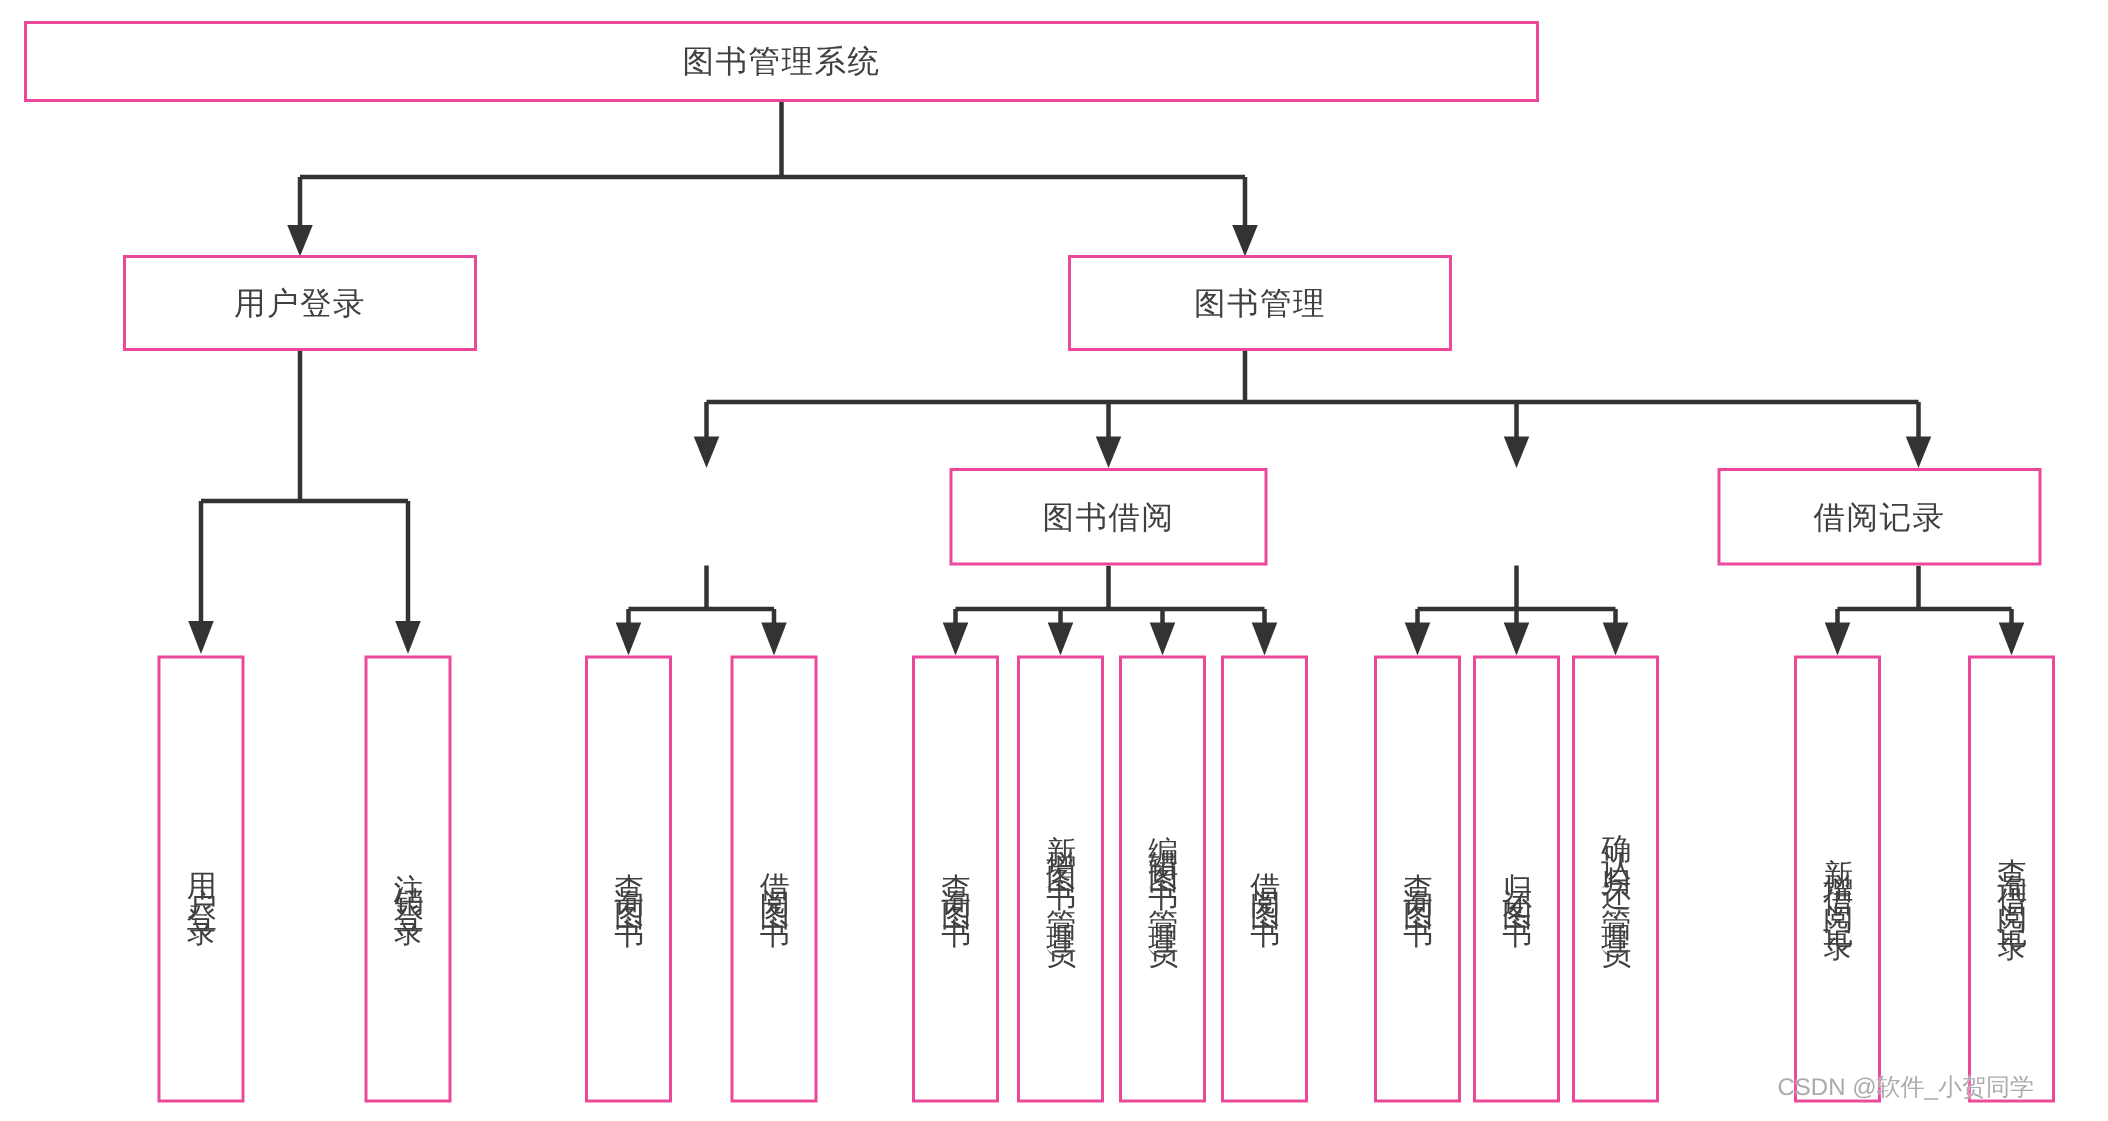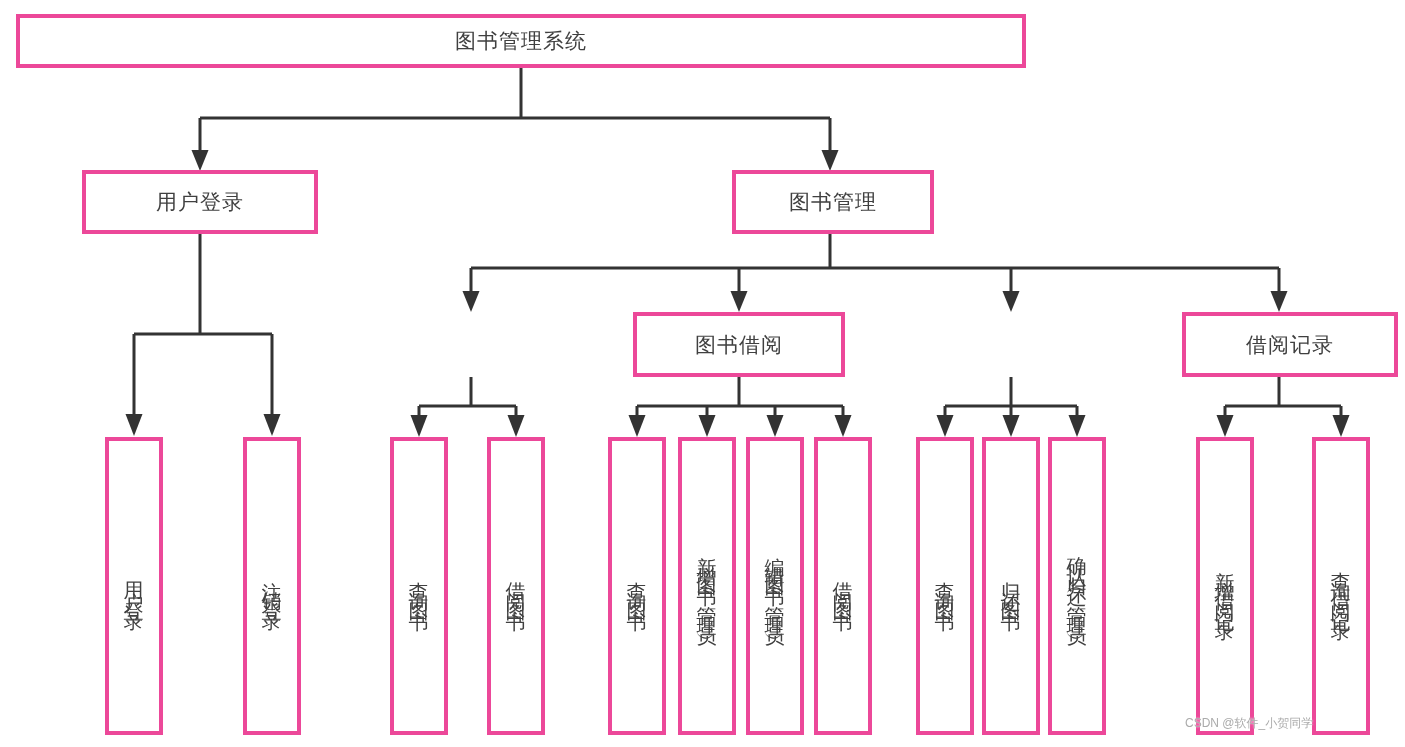"图书管理系统" .box { border: 4px solid #ec4899 -> 2px solid #ec4899 }
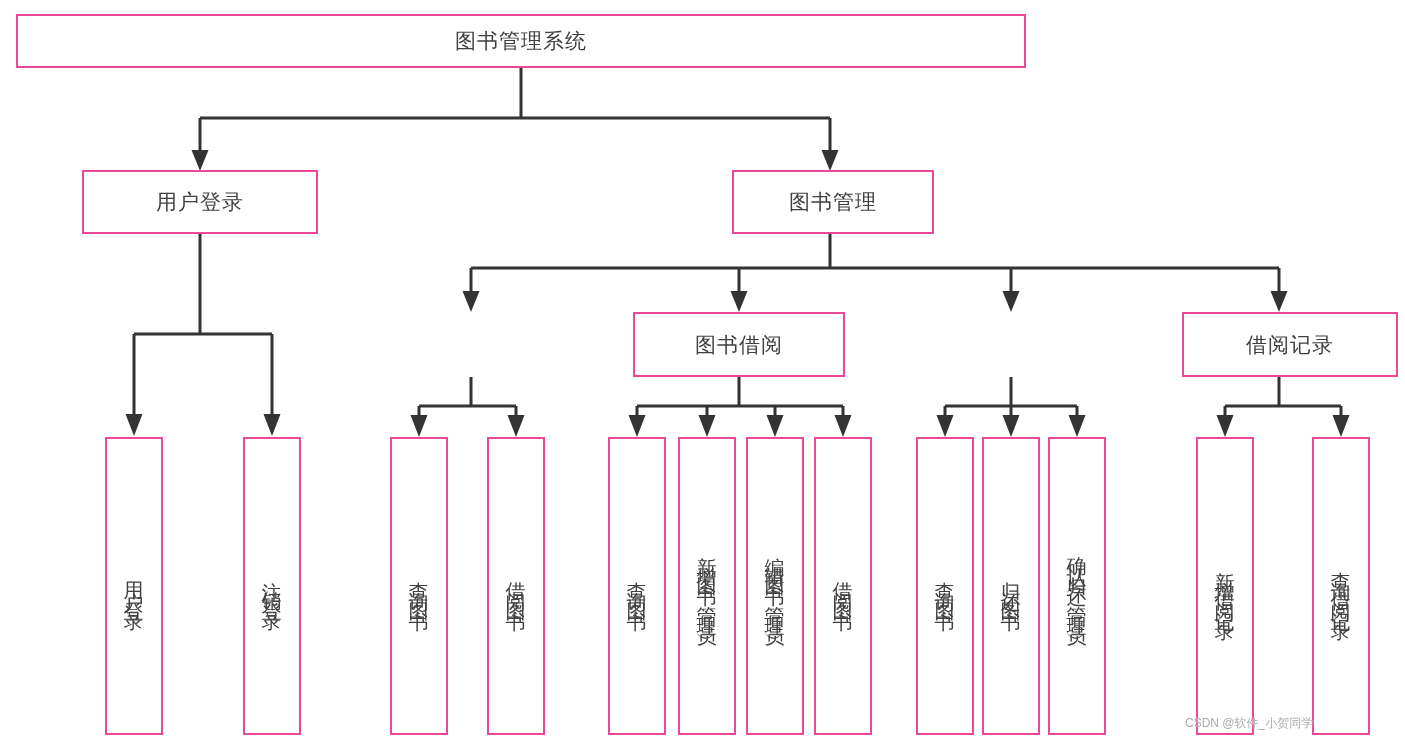"图书管理" div.box { left: 732px -> 712px; width: 202px -> 256px }
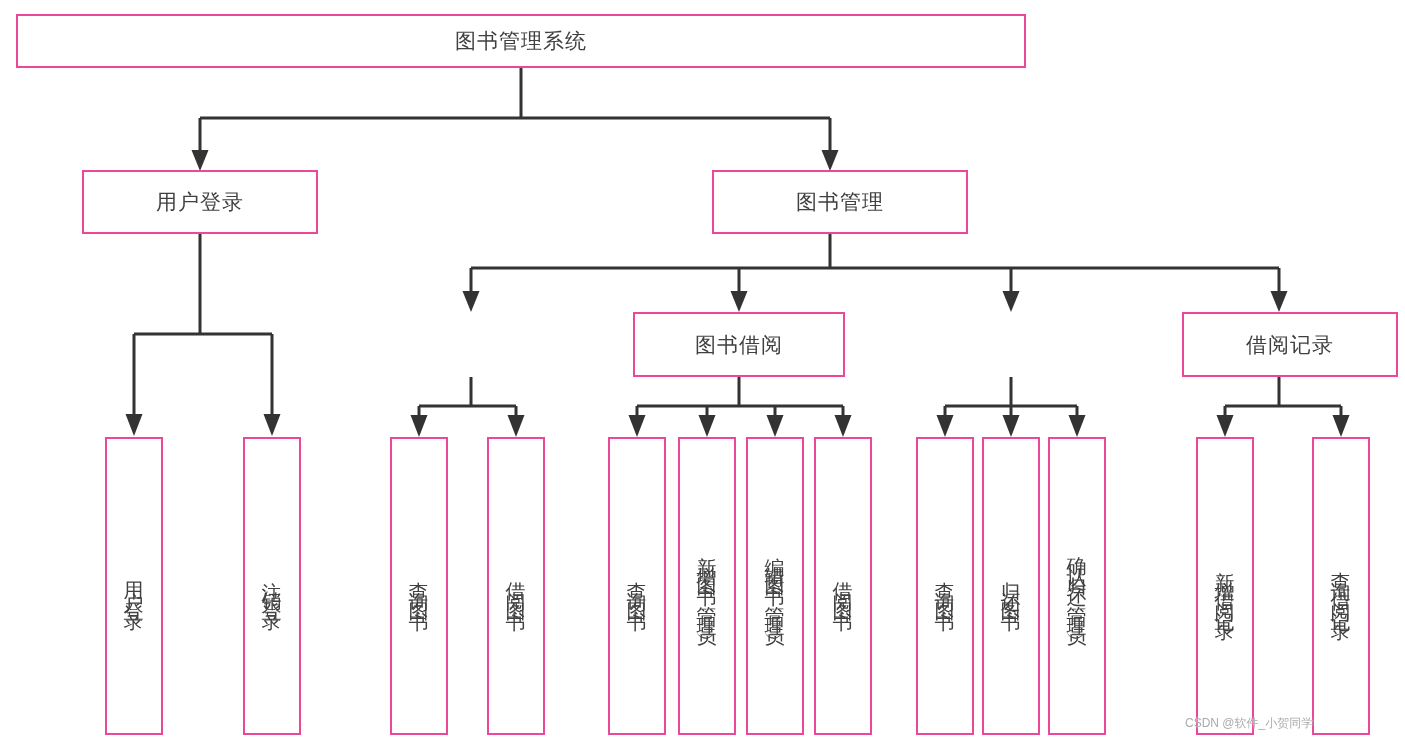"借阅记录" div.box { left: 1182px -> 1145px }
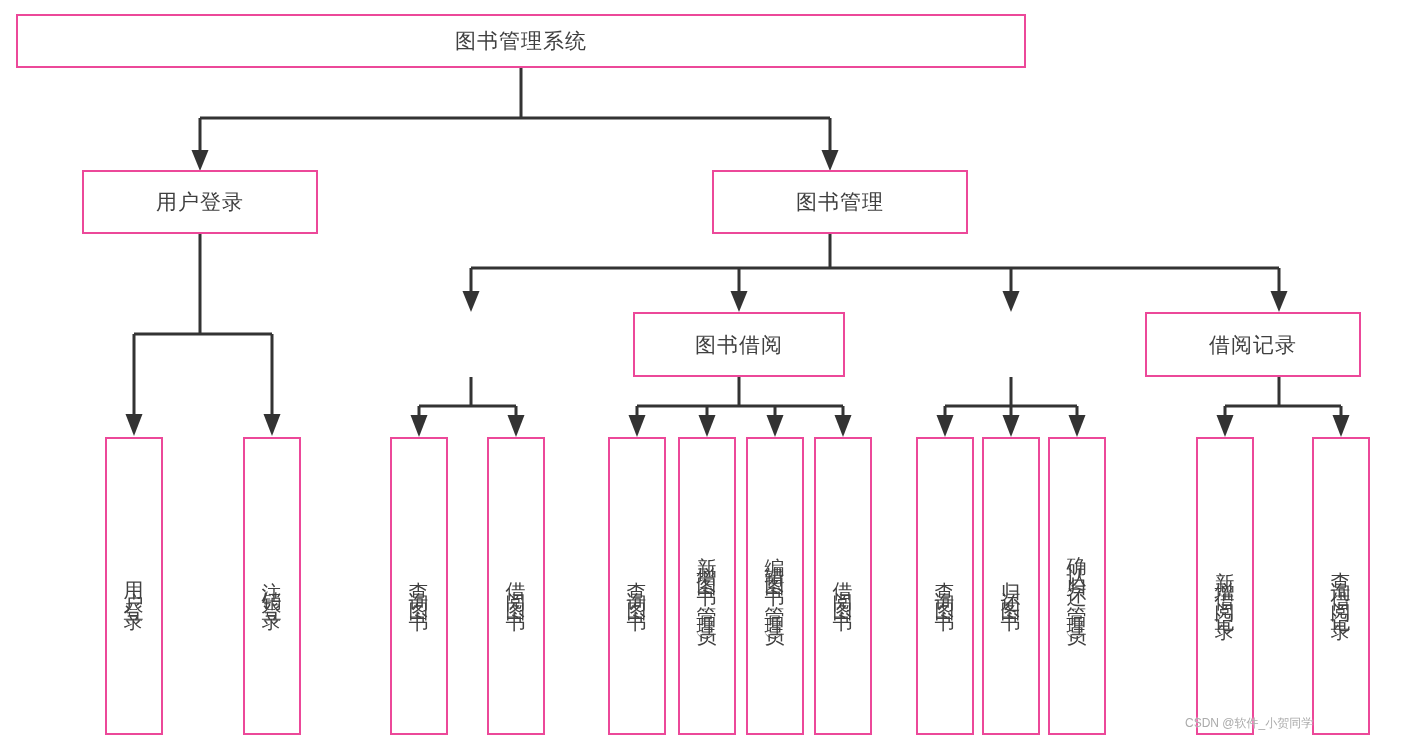"CSDN @软件_小贺同学" .watermark { font-size: 12px -> 16px }
